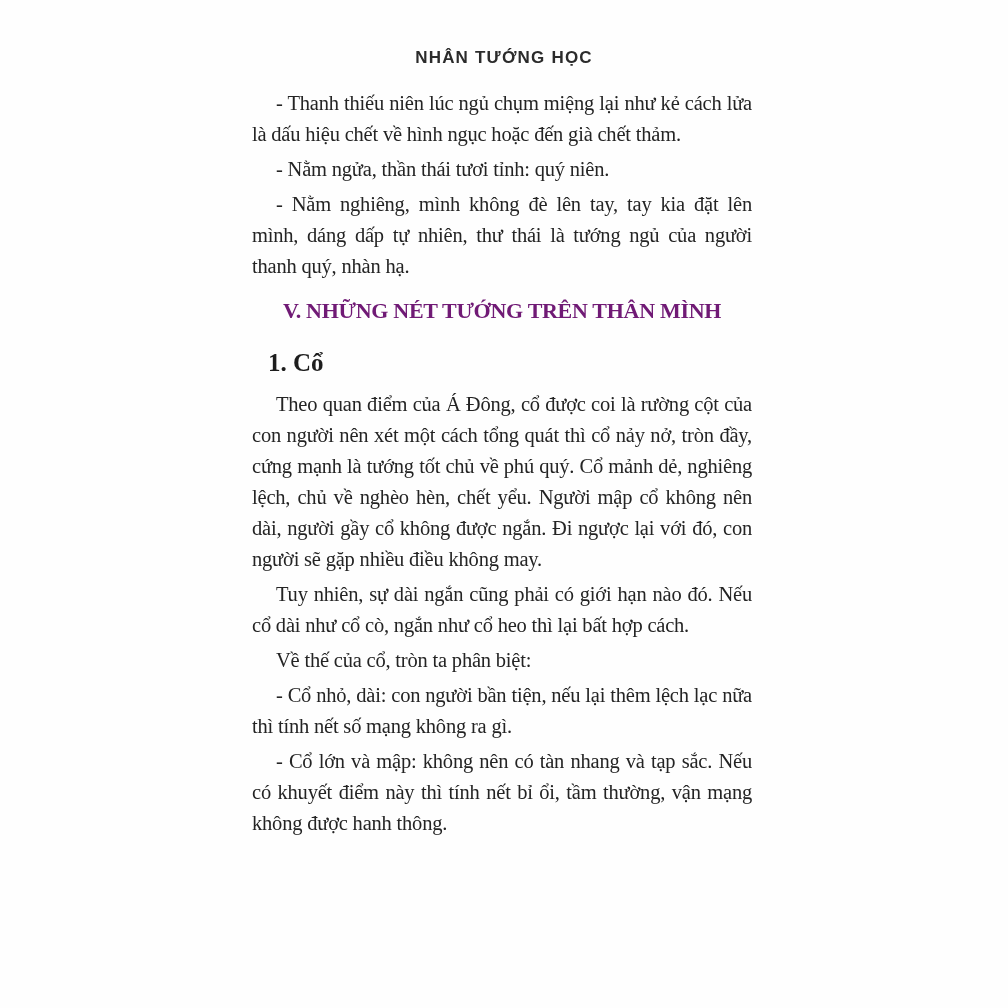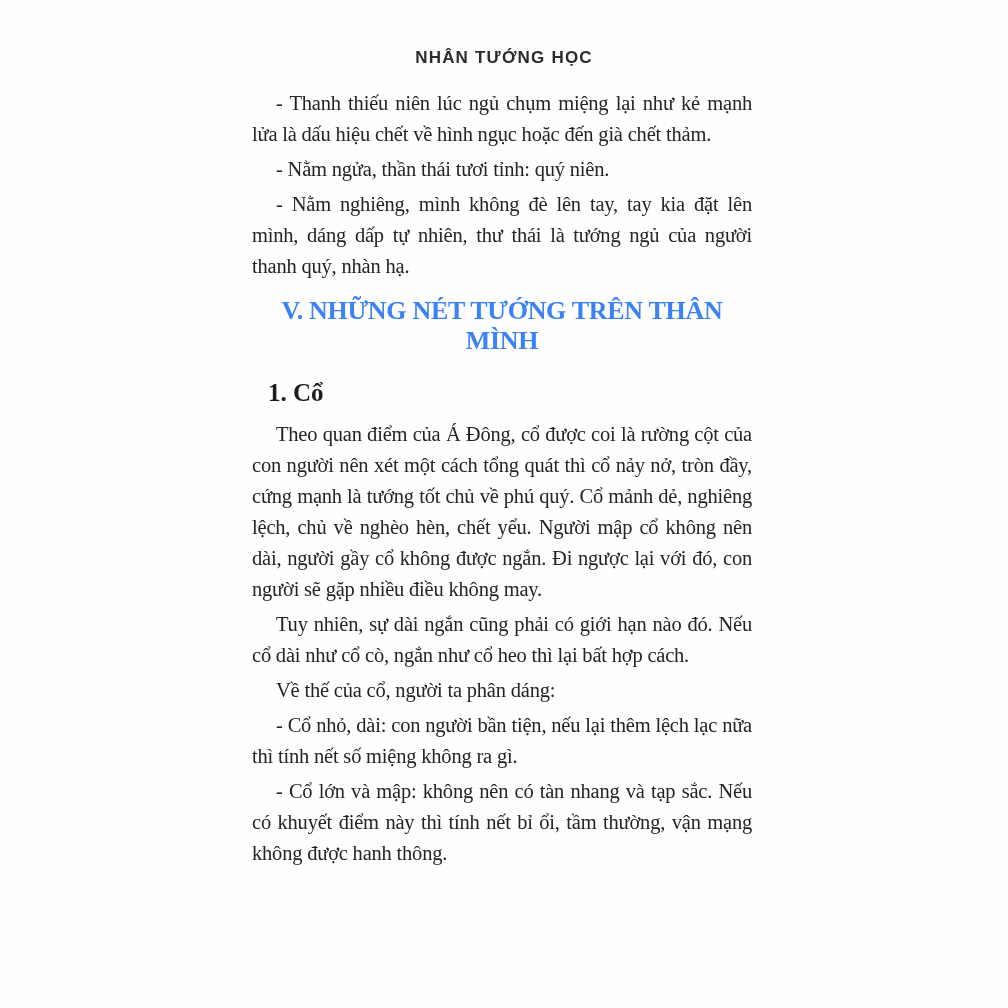"- Thanh thiếu niên lúc" p.body-para { text: mạnh -> cách }
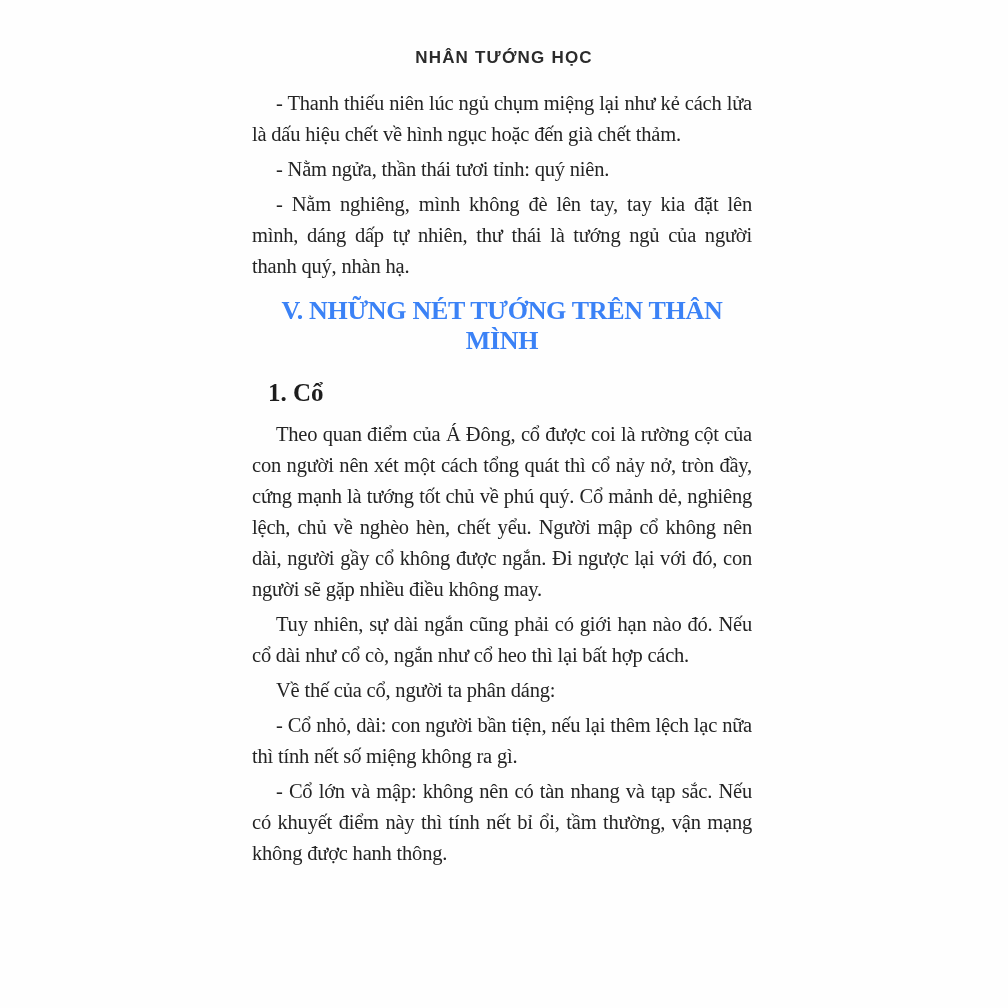"V. NHỮNG NÉT TƯỚNG TRÊN" h2.section-heading { color: #3b82f6 -> #701a75; font-size: 26px -> 22px }
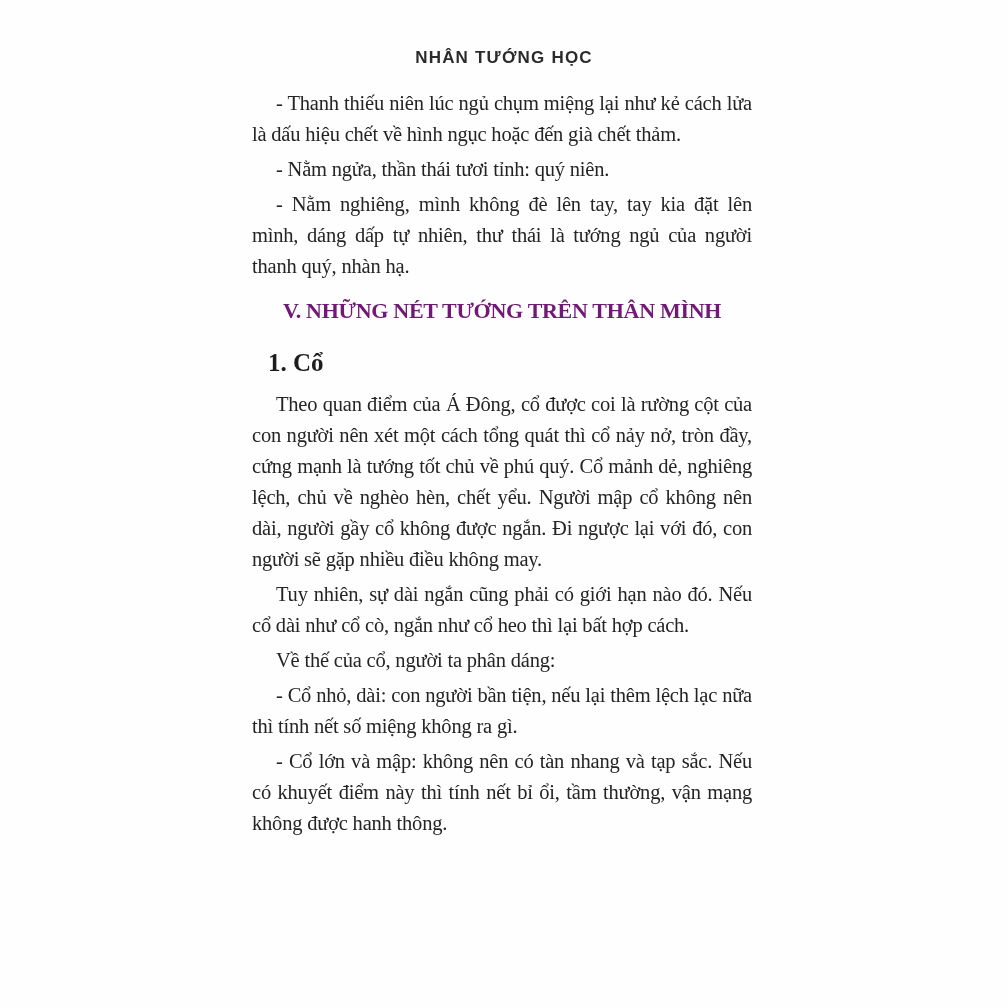"Về thế của cổ, người" p.body-para { text: người ta phân dáng -> tròn ta phân biệt }
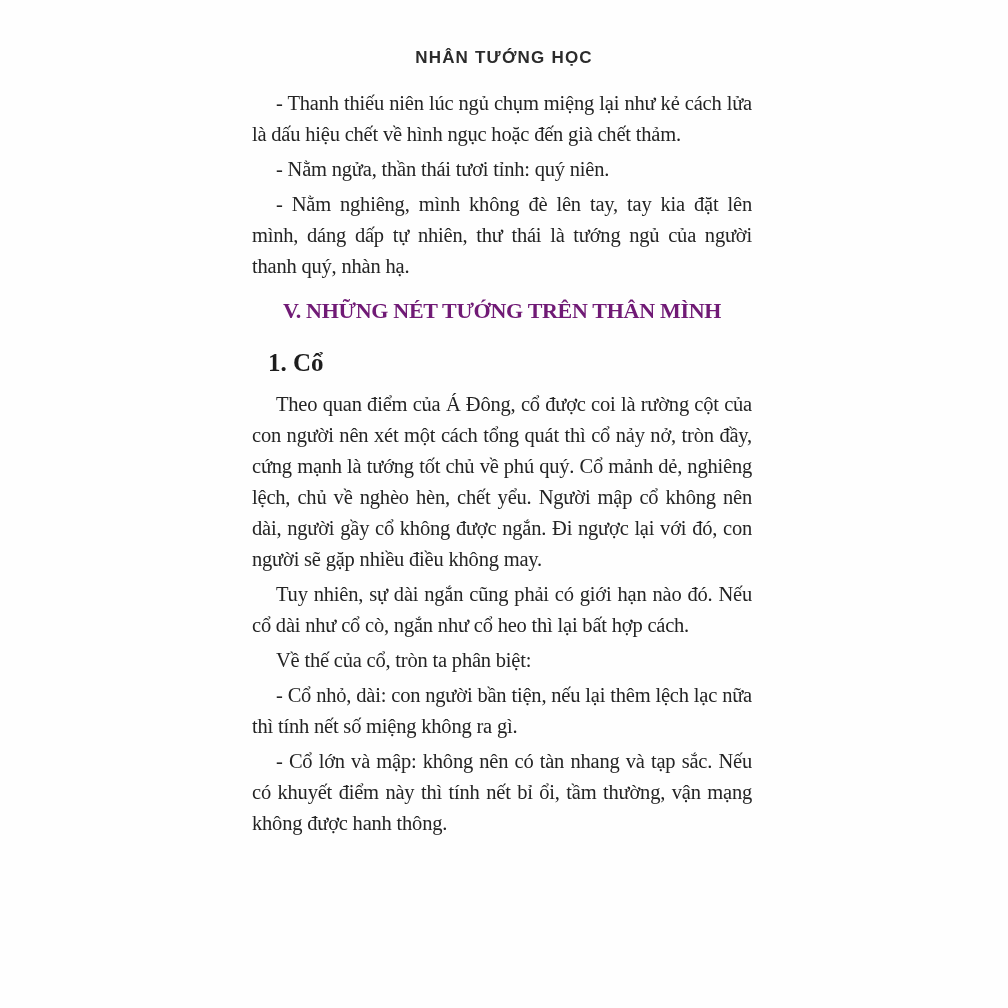"- Cổ nhỏ, dài: con" p.body-para { text: miệng -> mạng }
